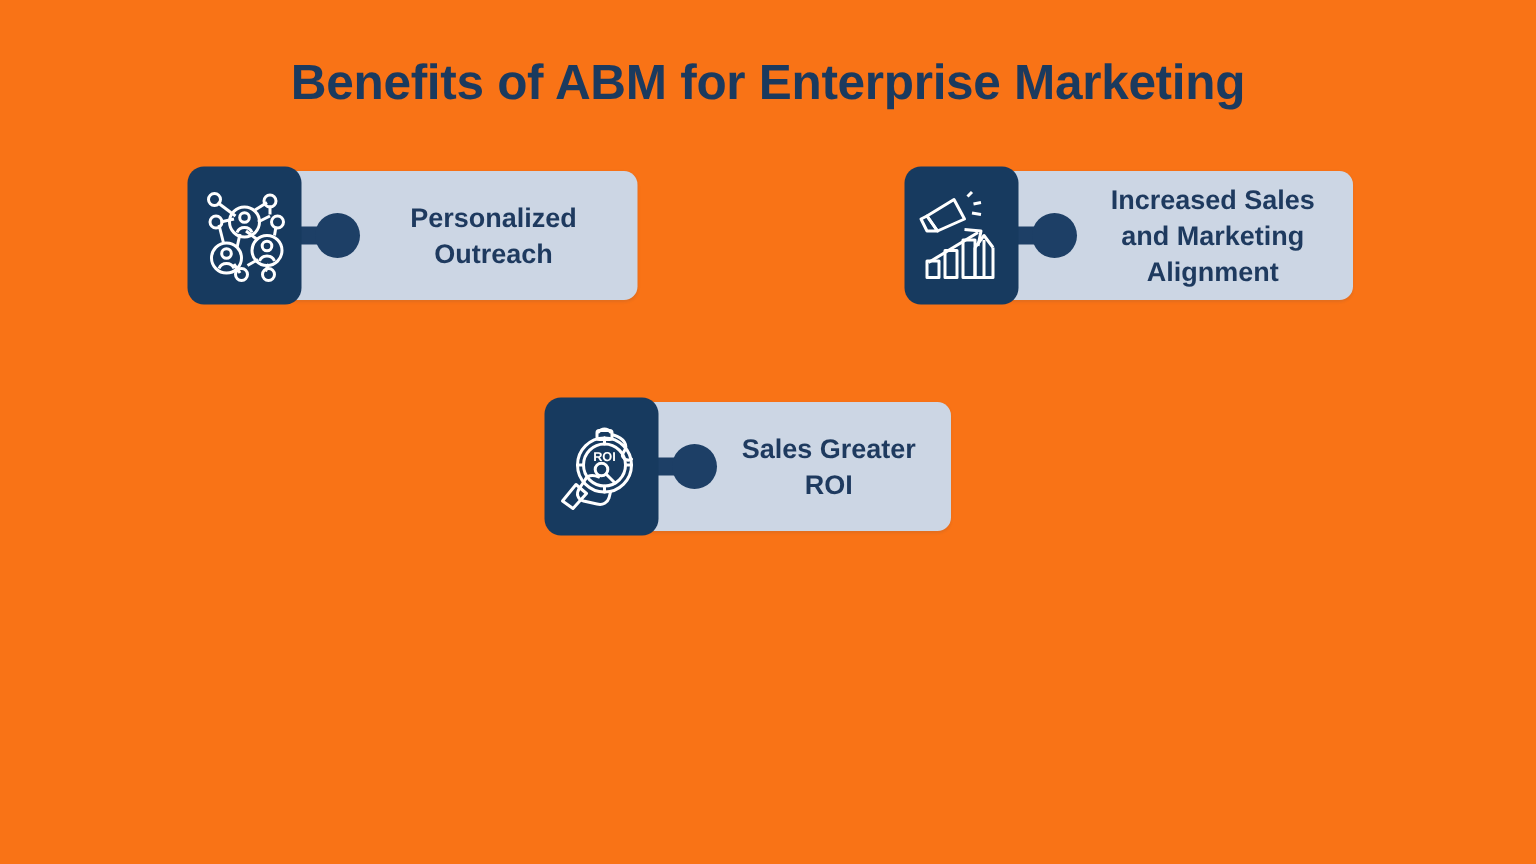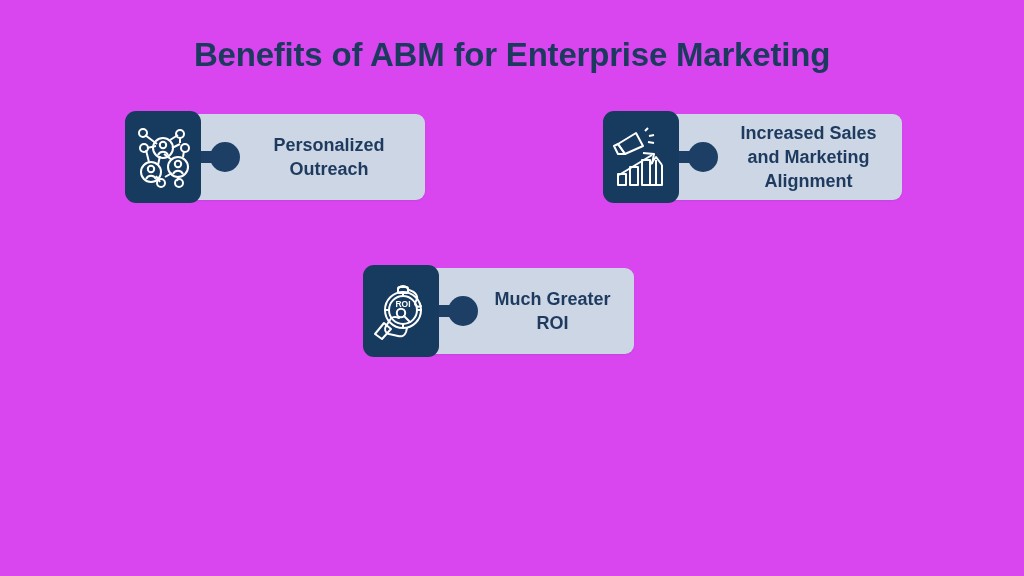"Benefits of ABM for Enterprise" #slide { background: #d946ef -> #f97316 }
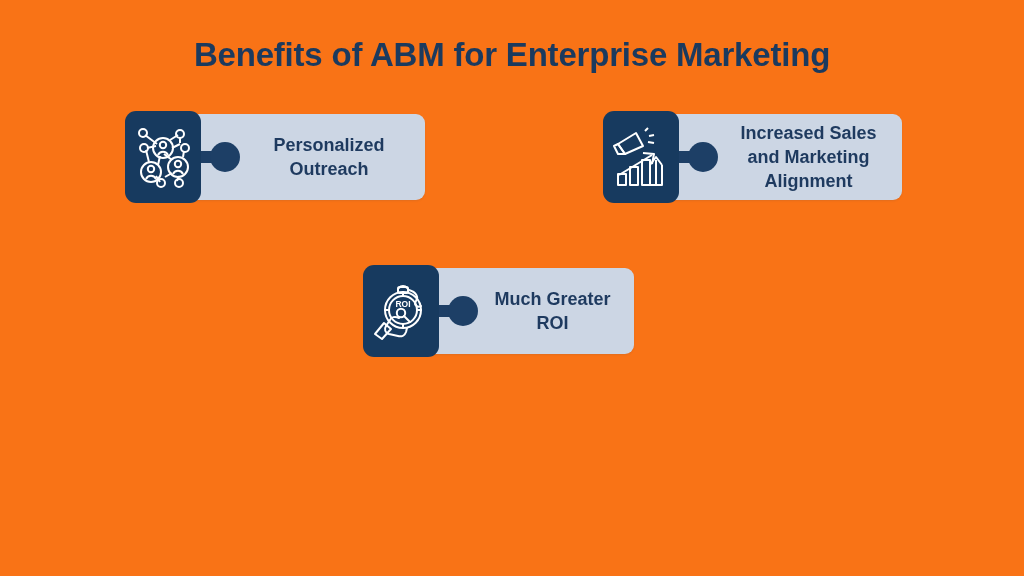"Much Greater" span { text: Much -> Sales }
